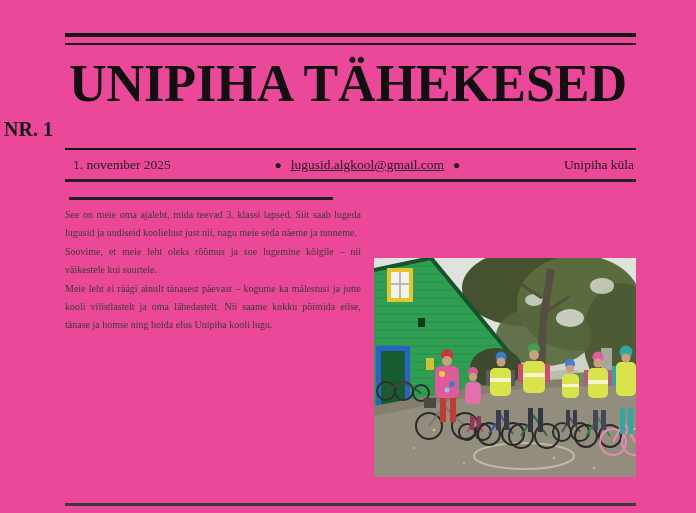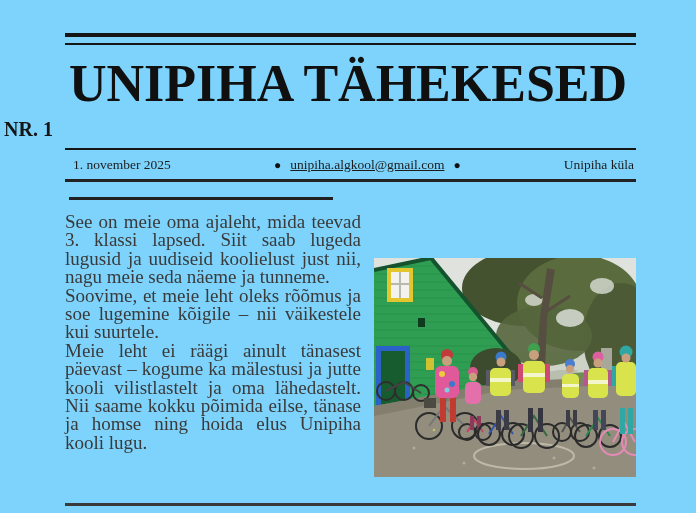"UNIPIHA TÄHEKESED" .page { background: #7dd3fc -> #ec4899 }
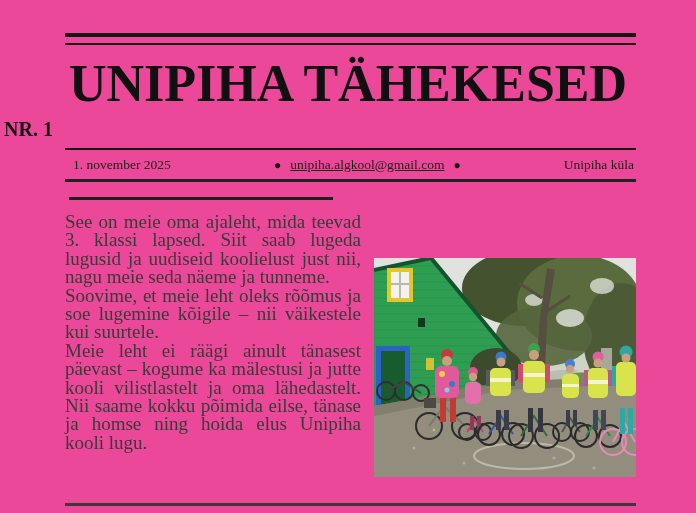"unipiha.algkool@gmail.com" a.email { text: unipiha.algkool@gmail.com -> lugusid.algkool@gmail.com }
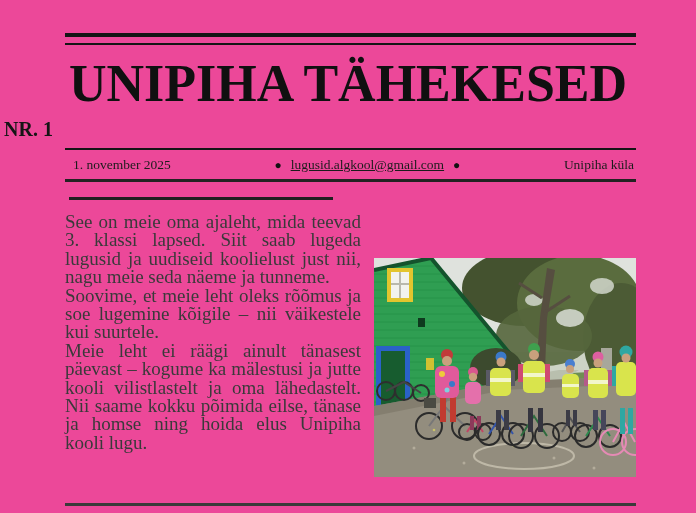"See on meie oma ajaleht," .article-body { font-size: 19px -> 10px; margin-top: 13px -> 6px }
